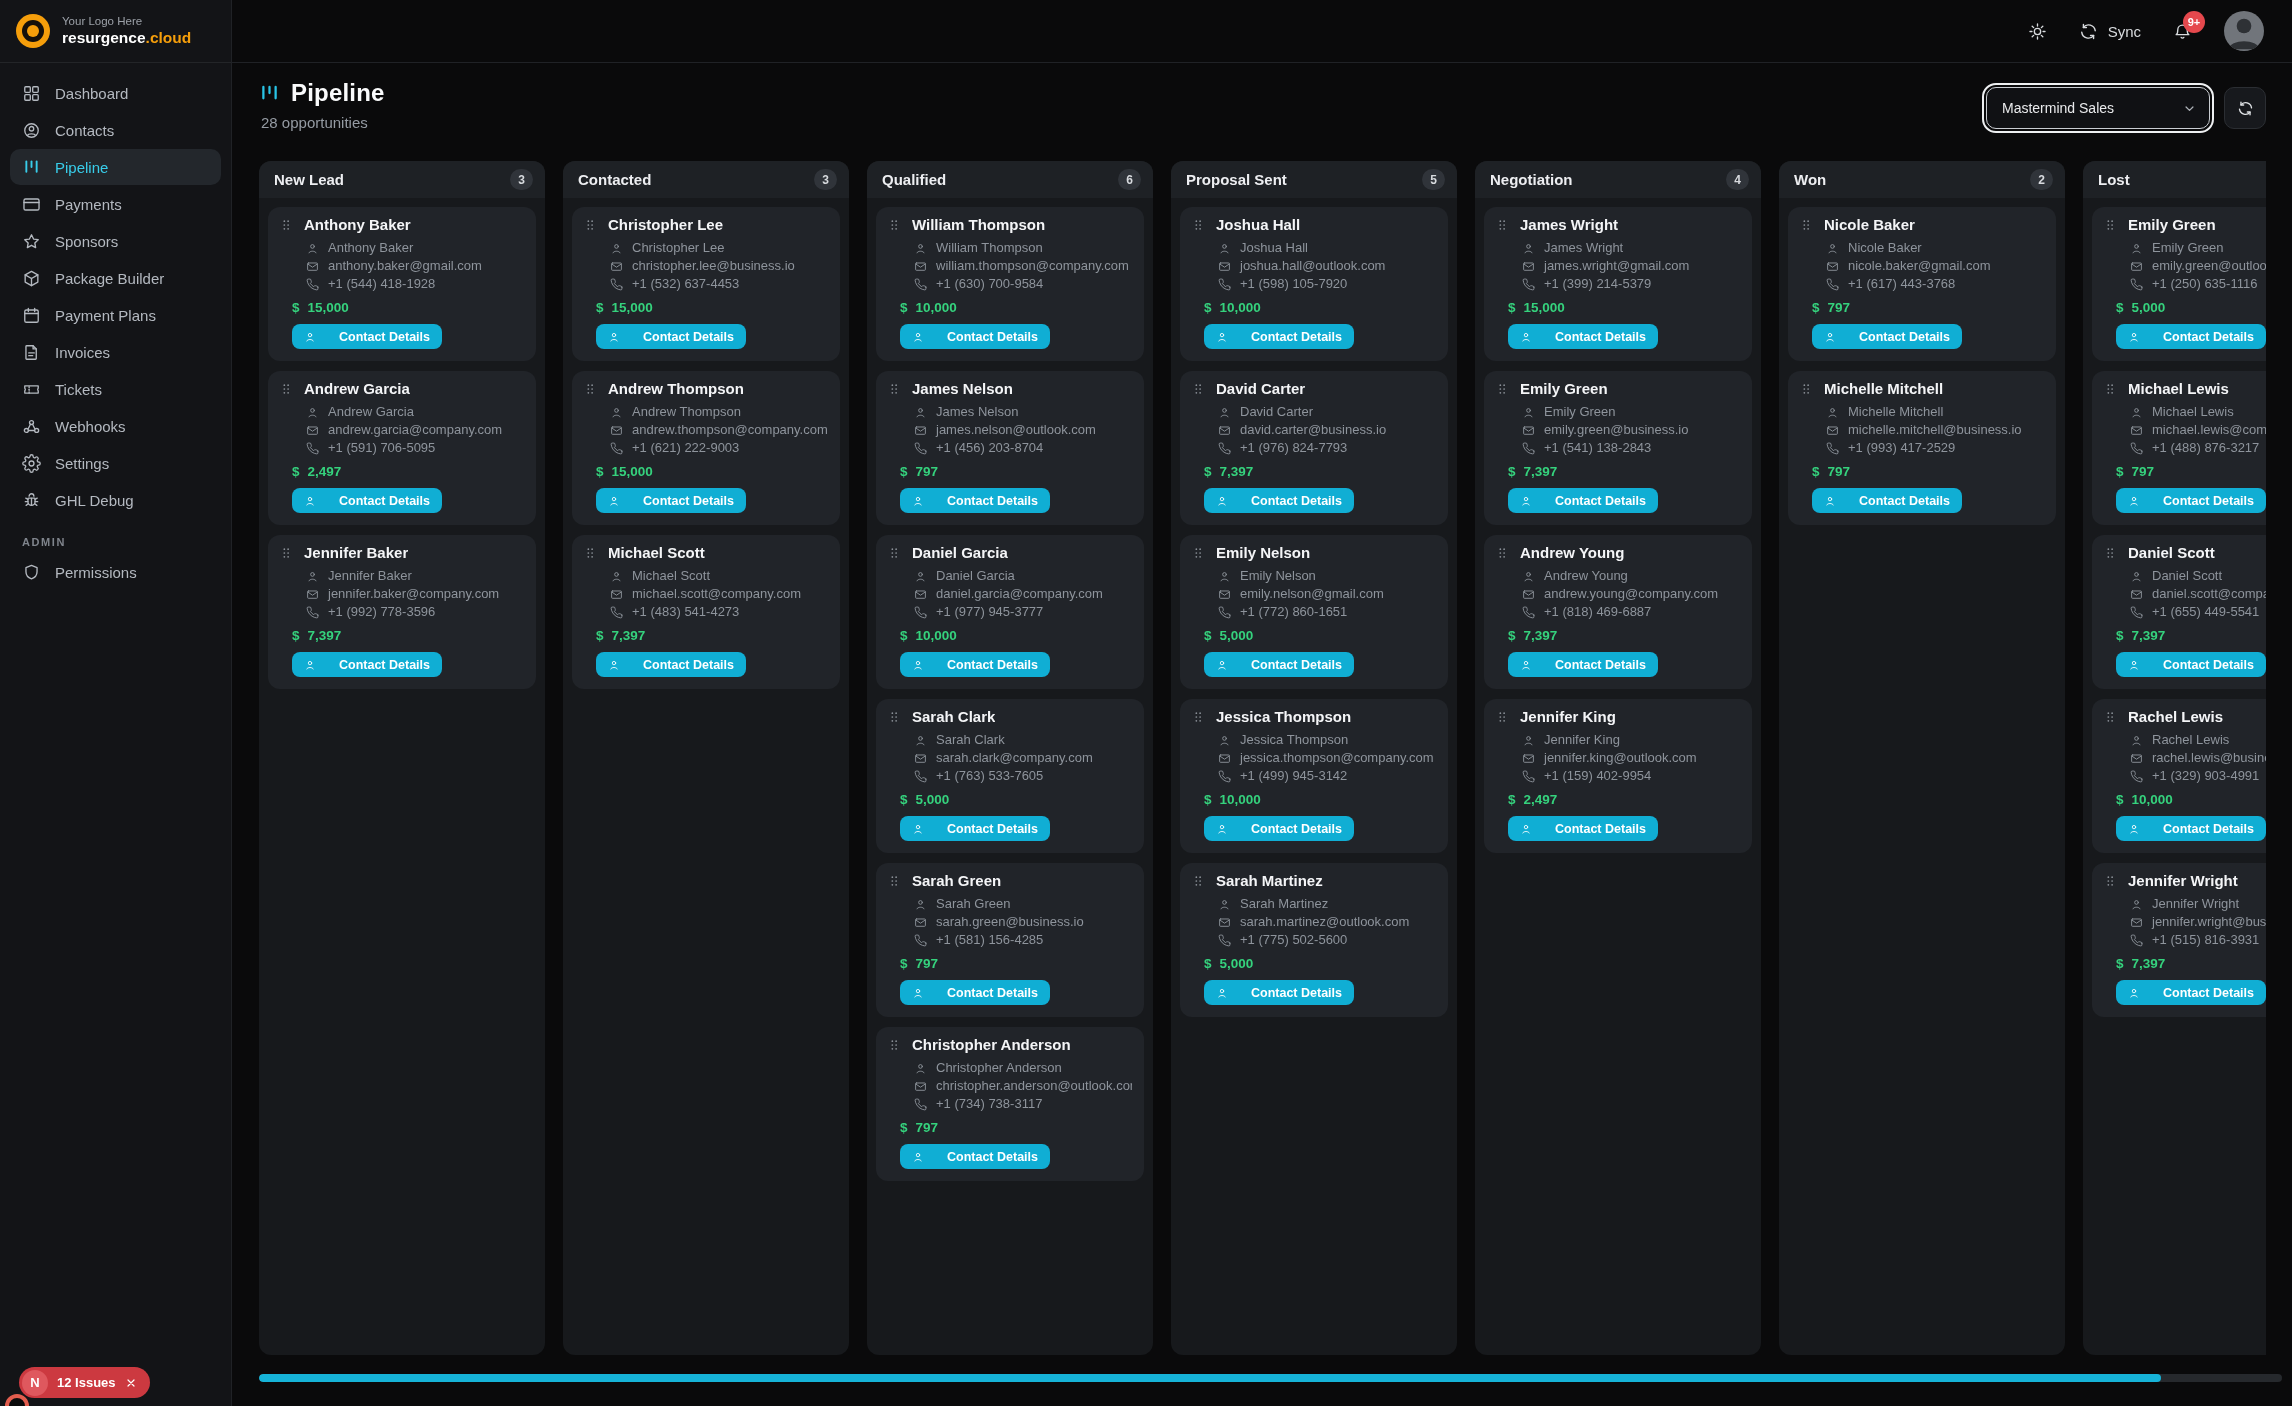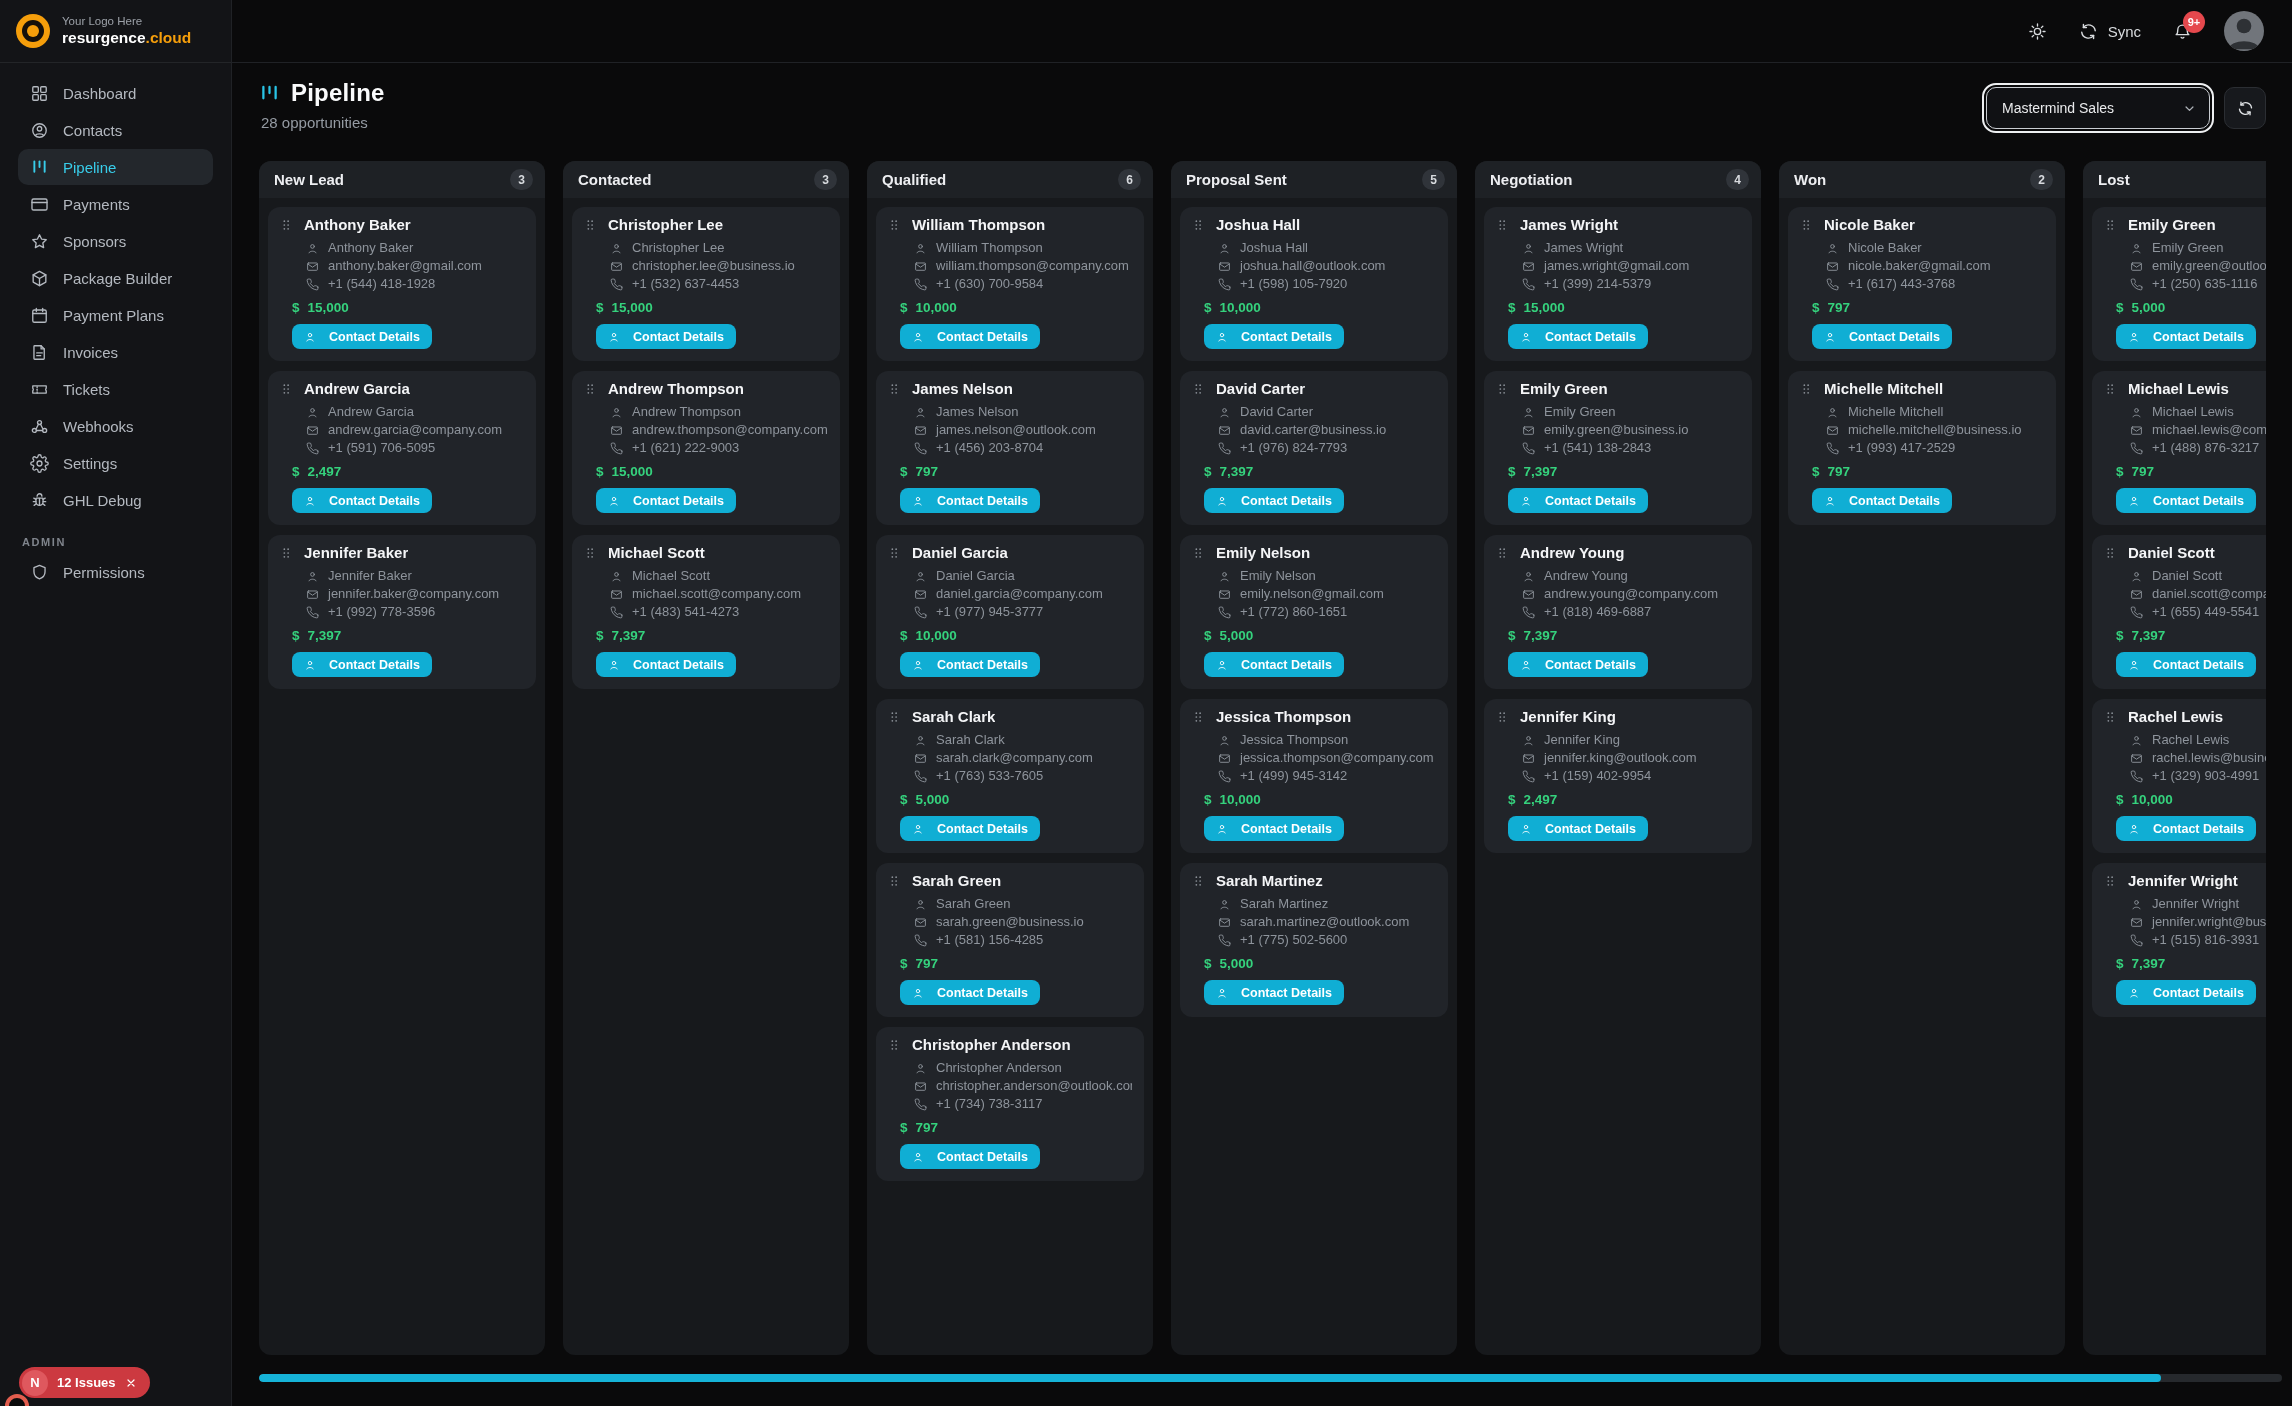"Dashboard" .nav { padding: 12px 18px 0 -> 12px 10px 0 }
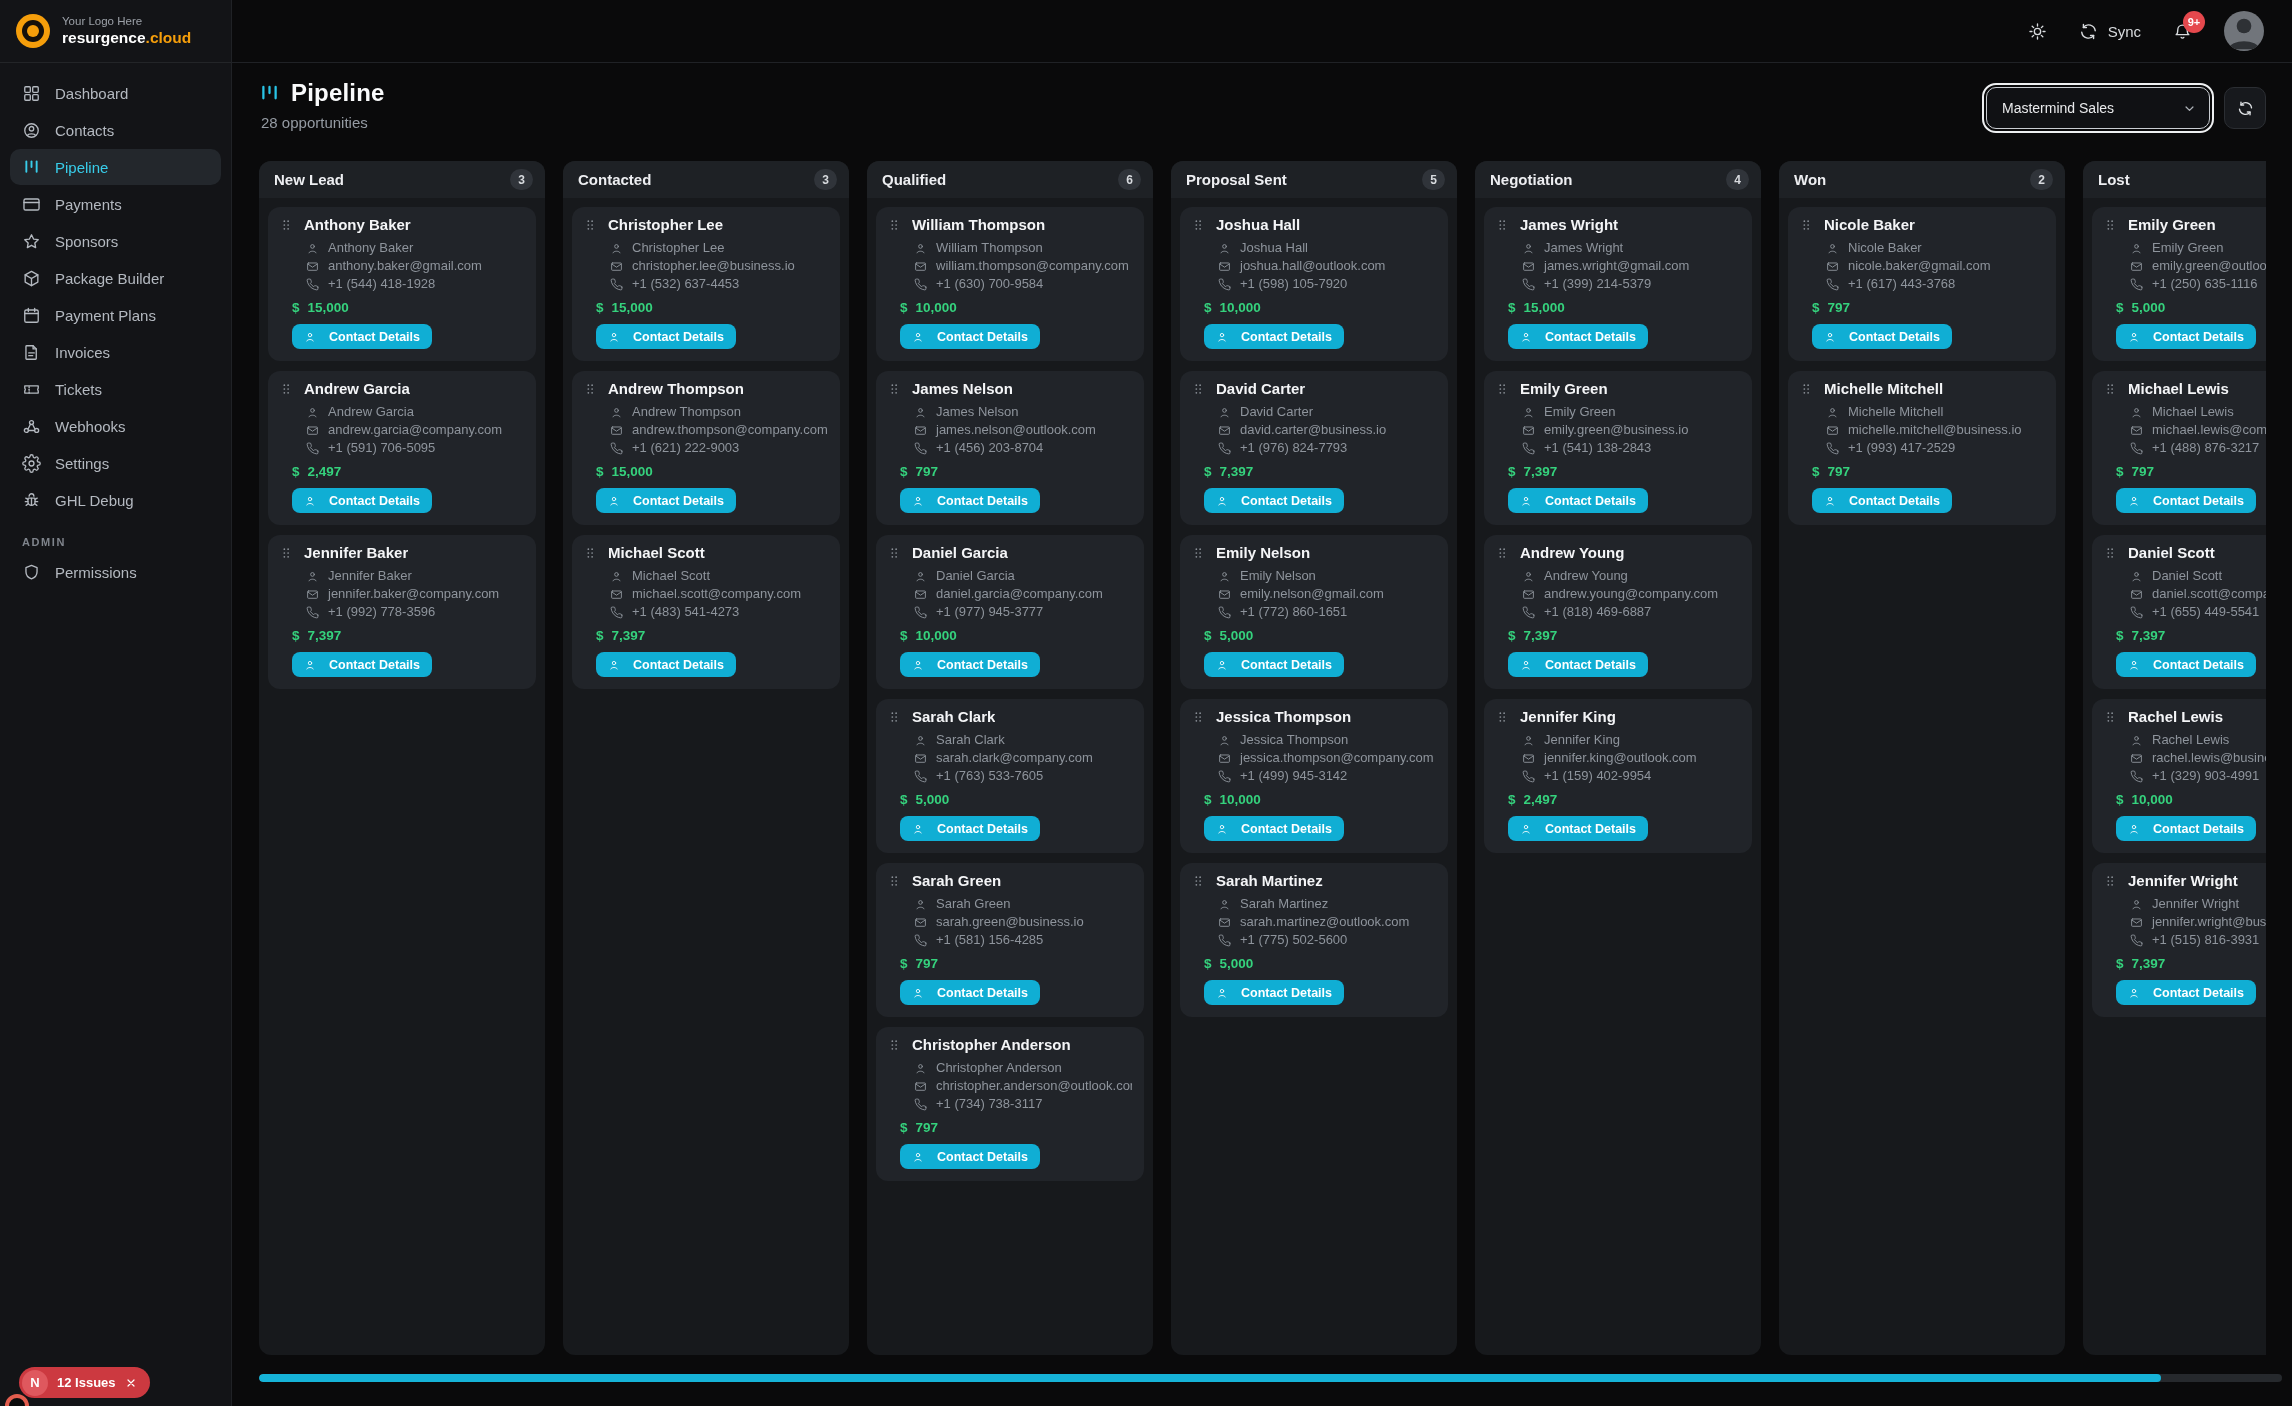"Contact Details" .contact-btn { gap: 13px -> 23px }
